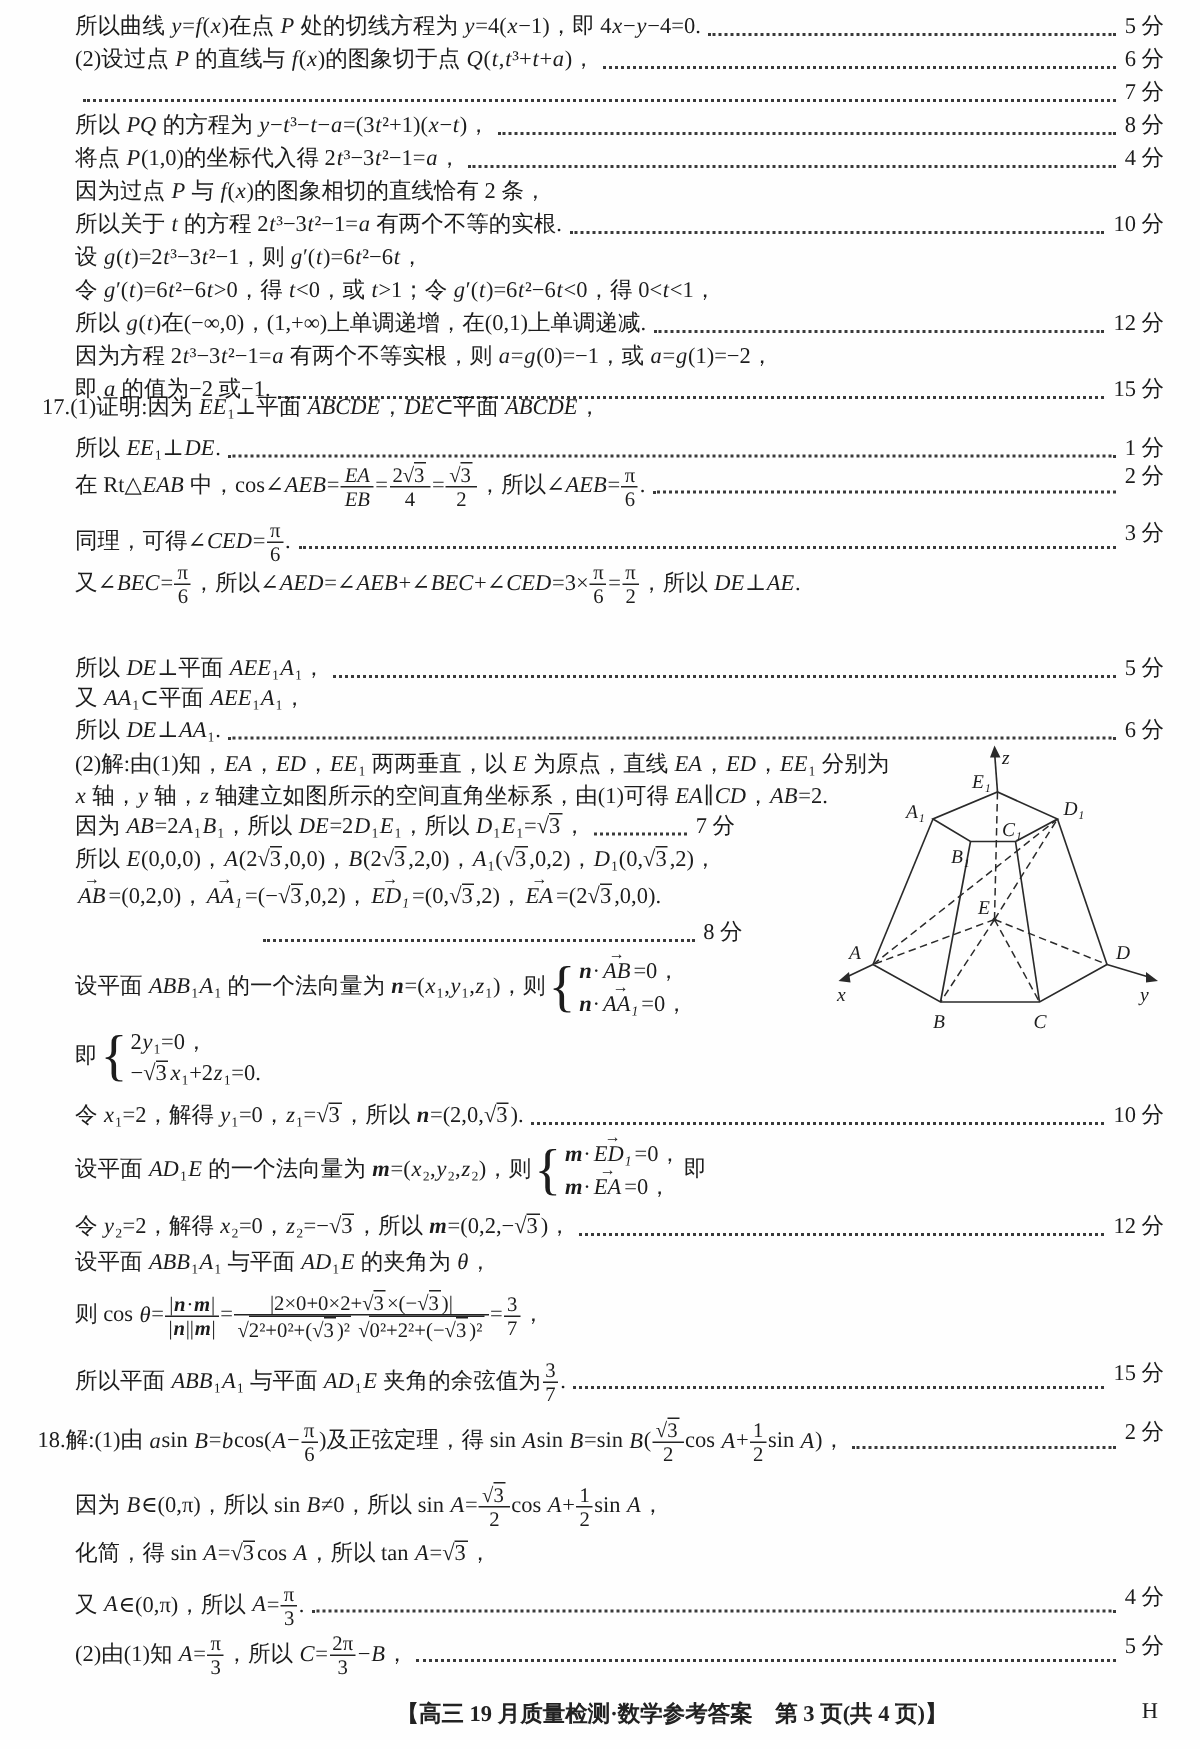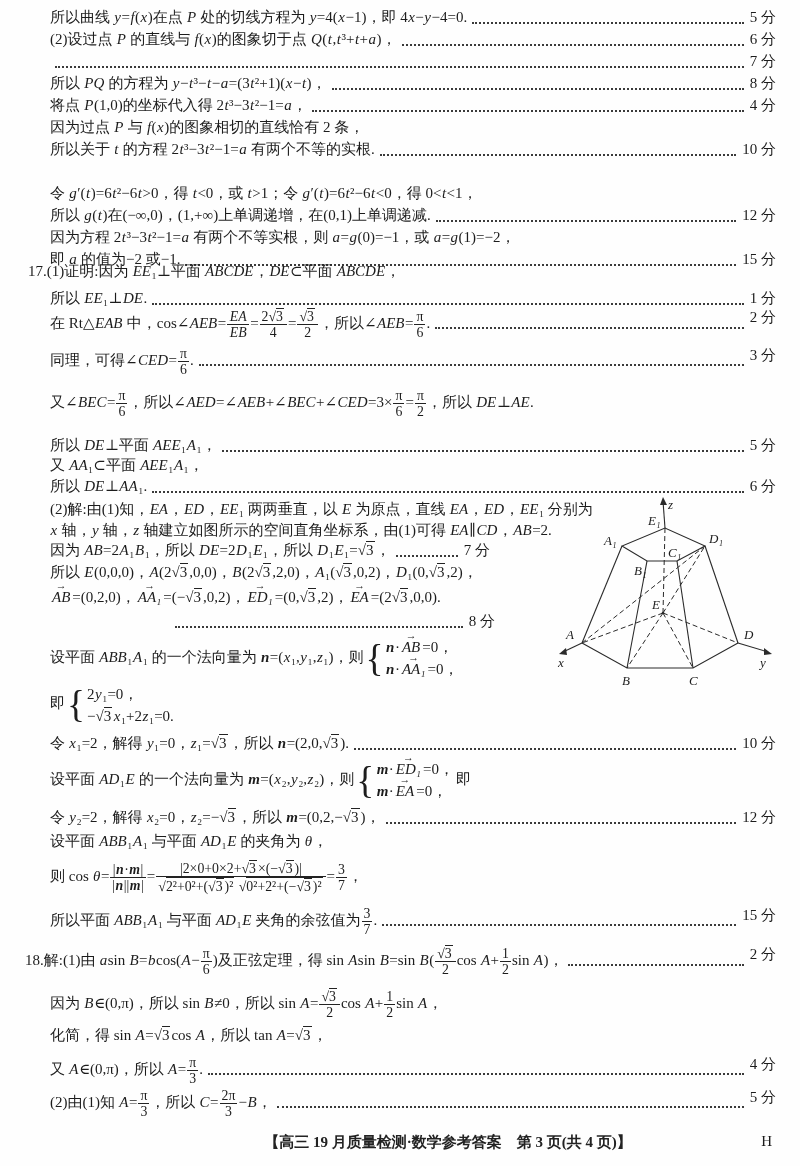"设 g(t)=2t³−3t²−1，则 g′(t)=6t²−6t，" div.ln { html: none -> <div> <span>设 <i>g</i>(<i>t</i>)=2<i>t</i>³−3<i>t</i>²−1，则 <i>g</i>′(<i>t</i>)=6<i>t</i>²−6<i>t</i>，</span> </div> }
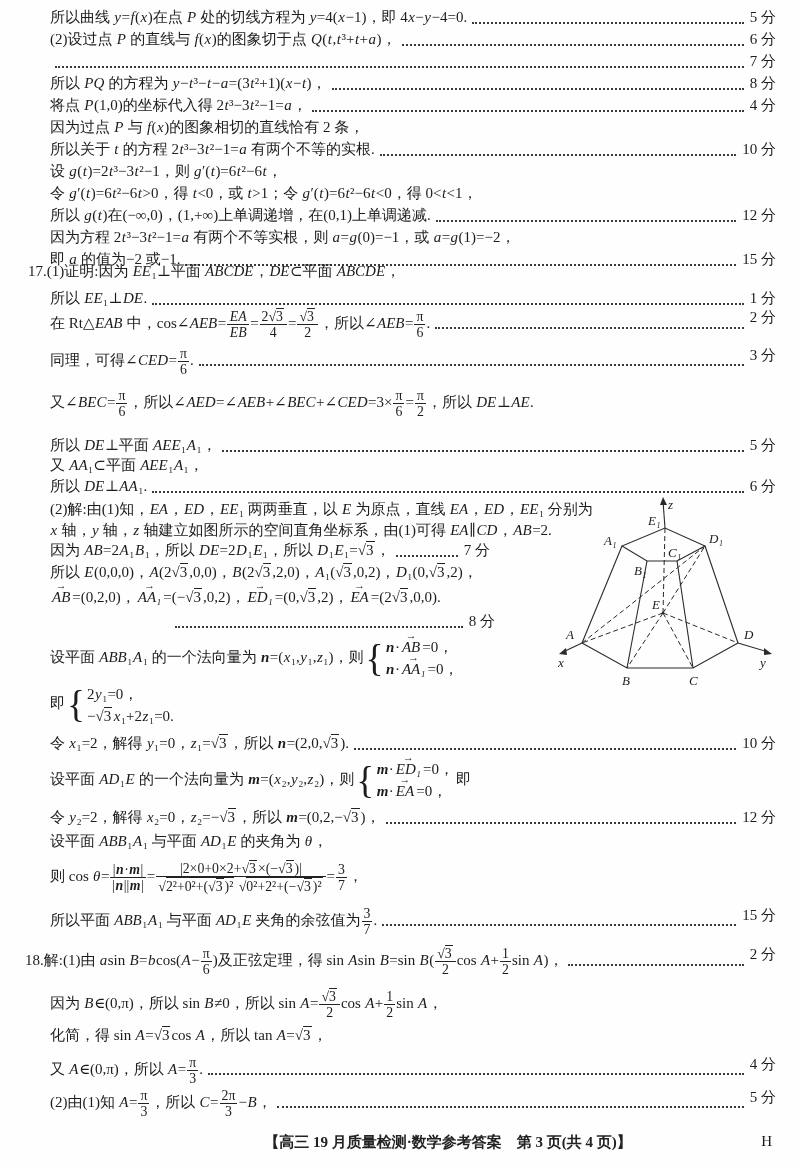"又∠BEC= ，所以∠ =∠ +∠ +∠" div.ln { top: 388px -> 374px }
